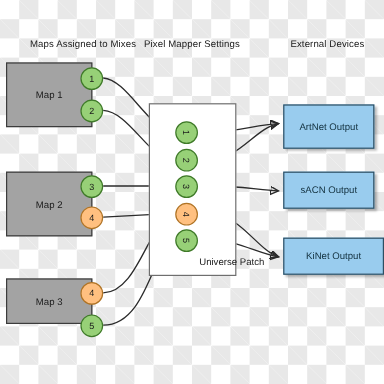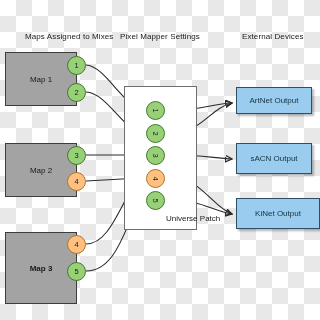"ArtNet Output" div.device { height: 27px -> 37px }
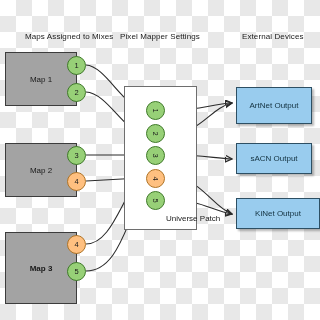"Map 3" div.map-box { font-weight: bold -> none; height: 72px -> 38px }
